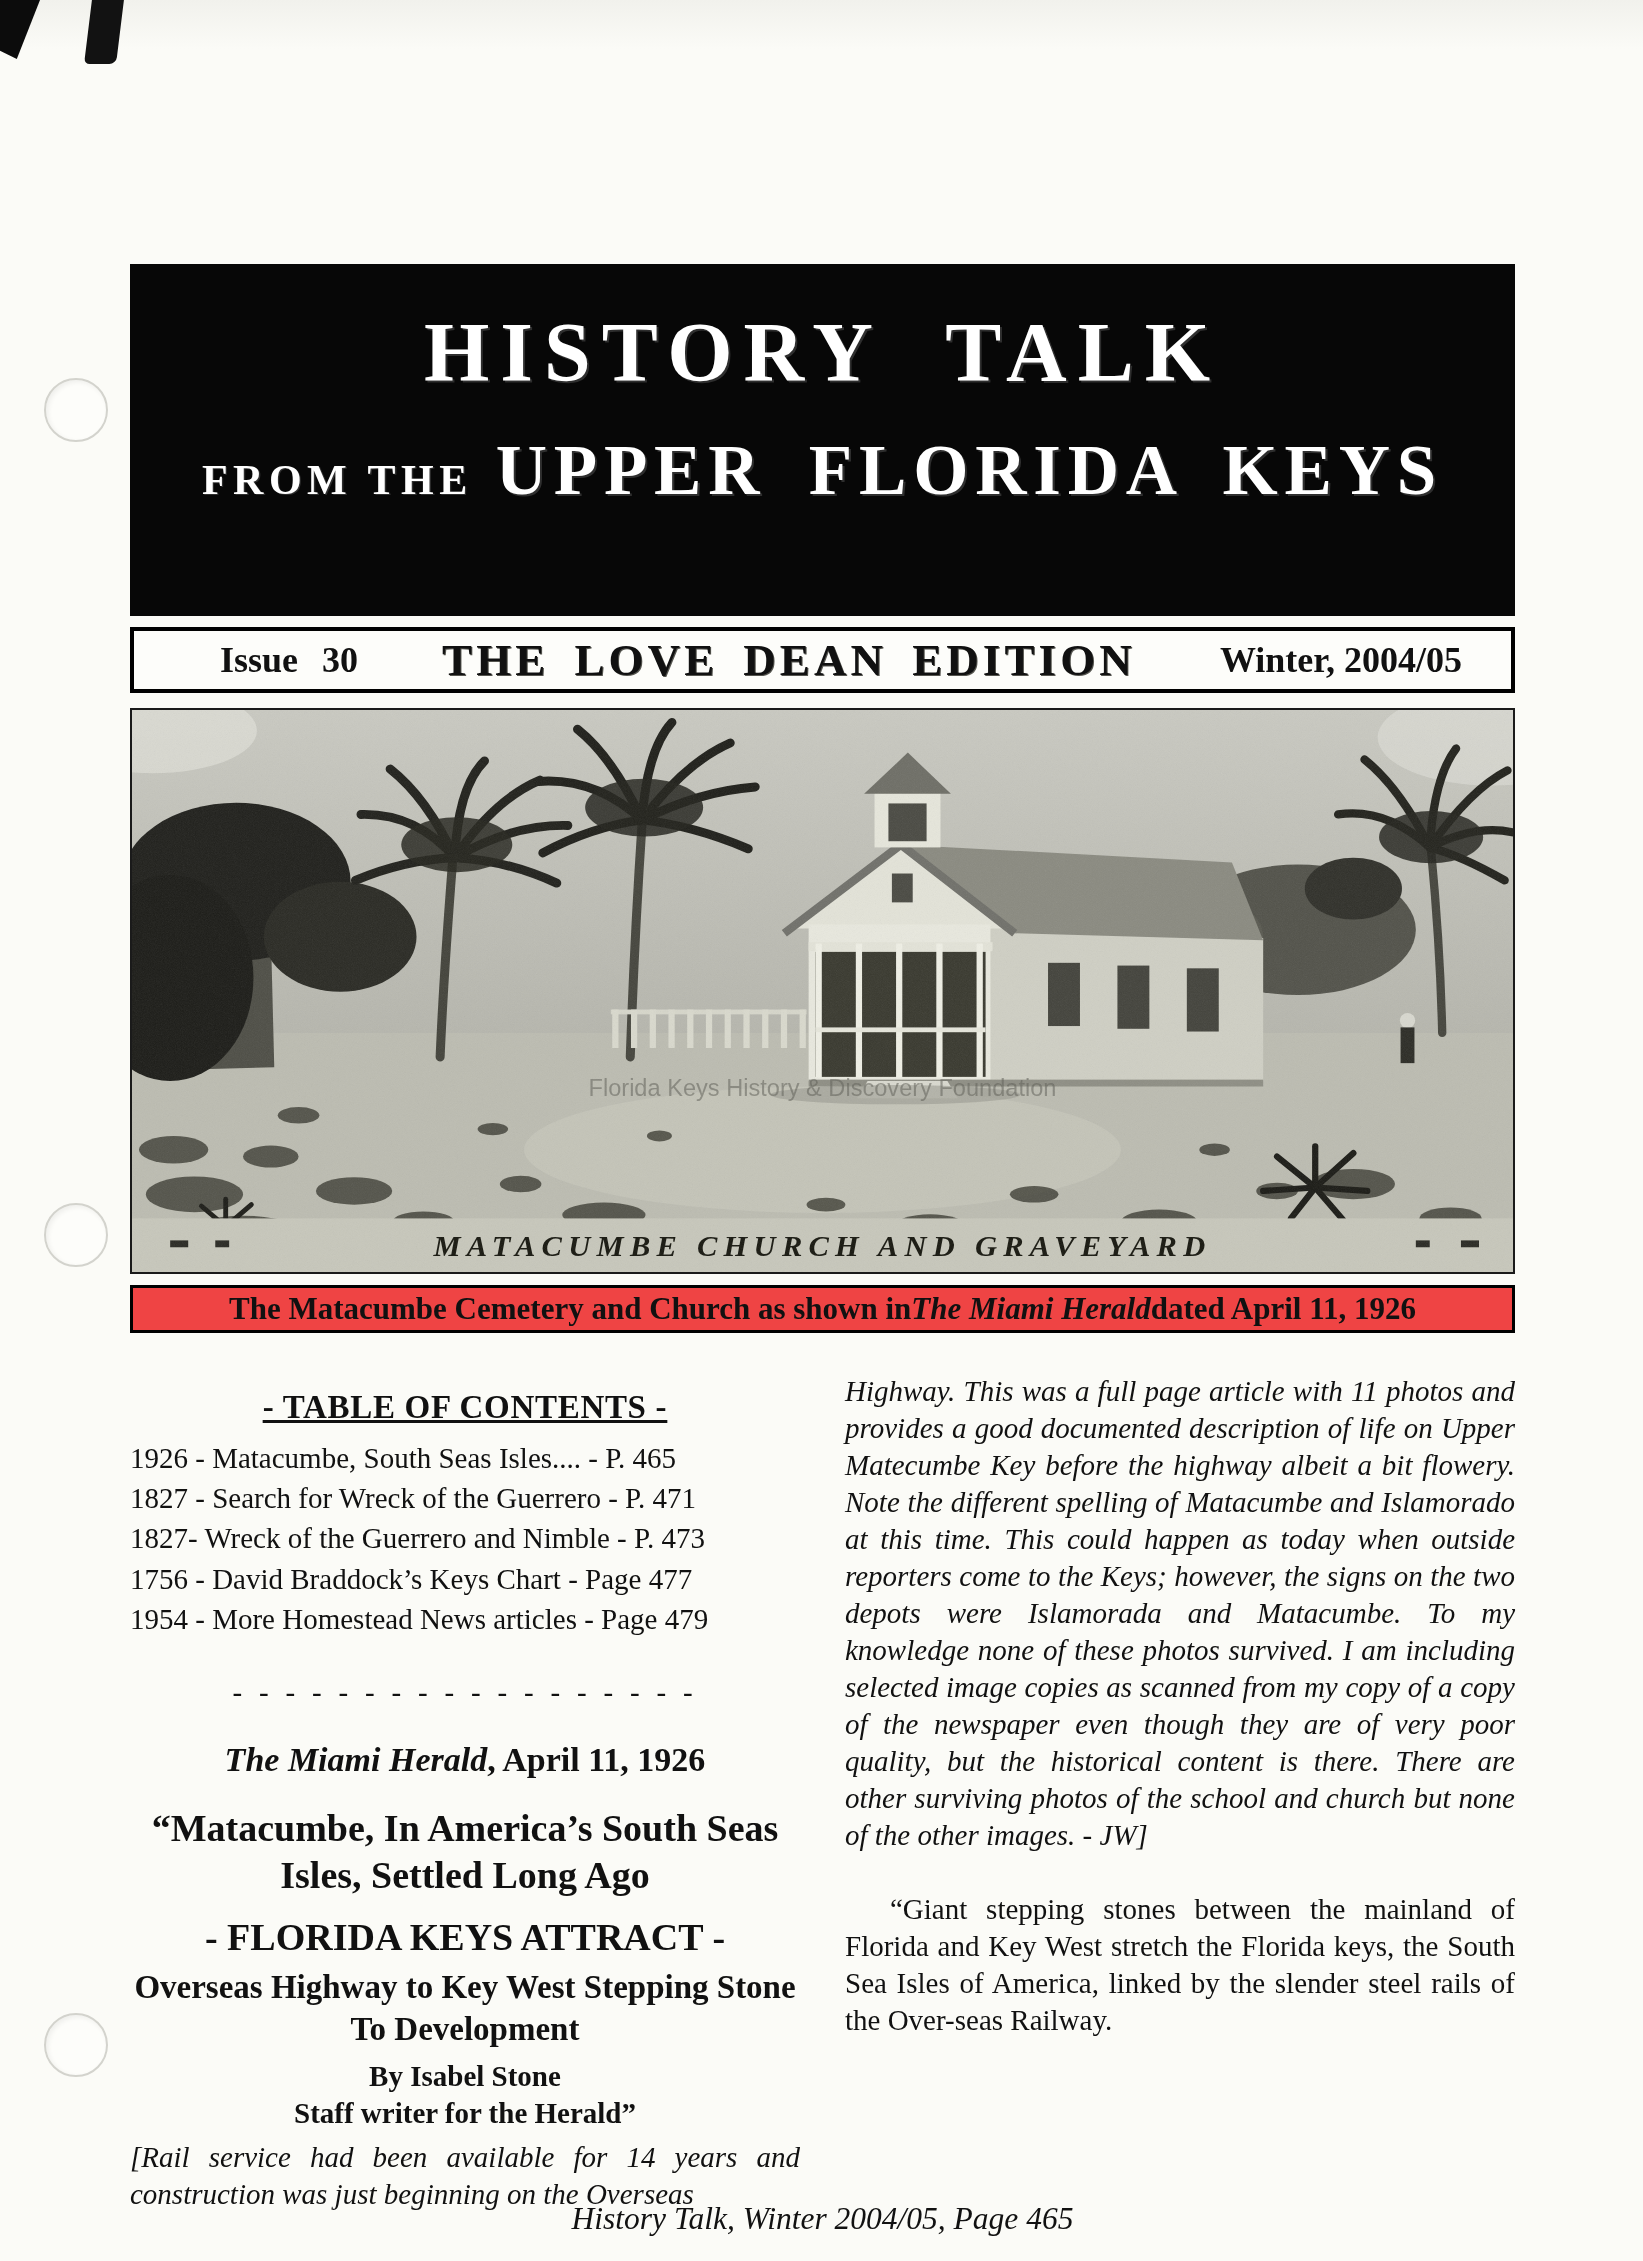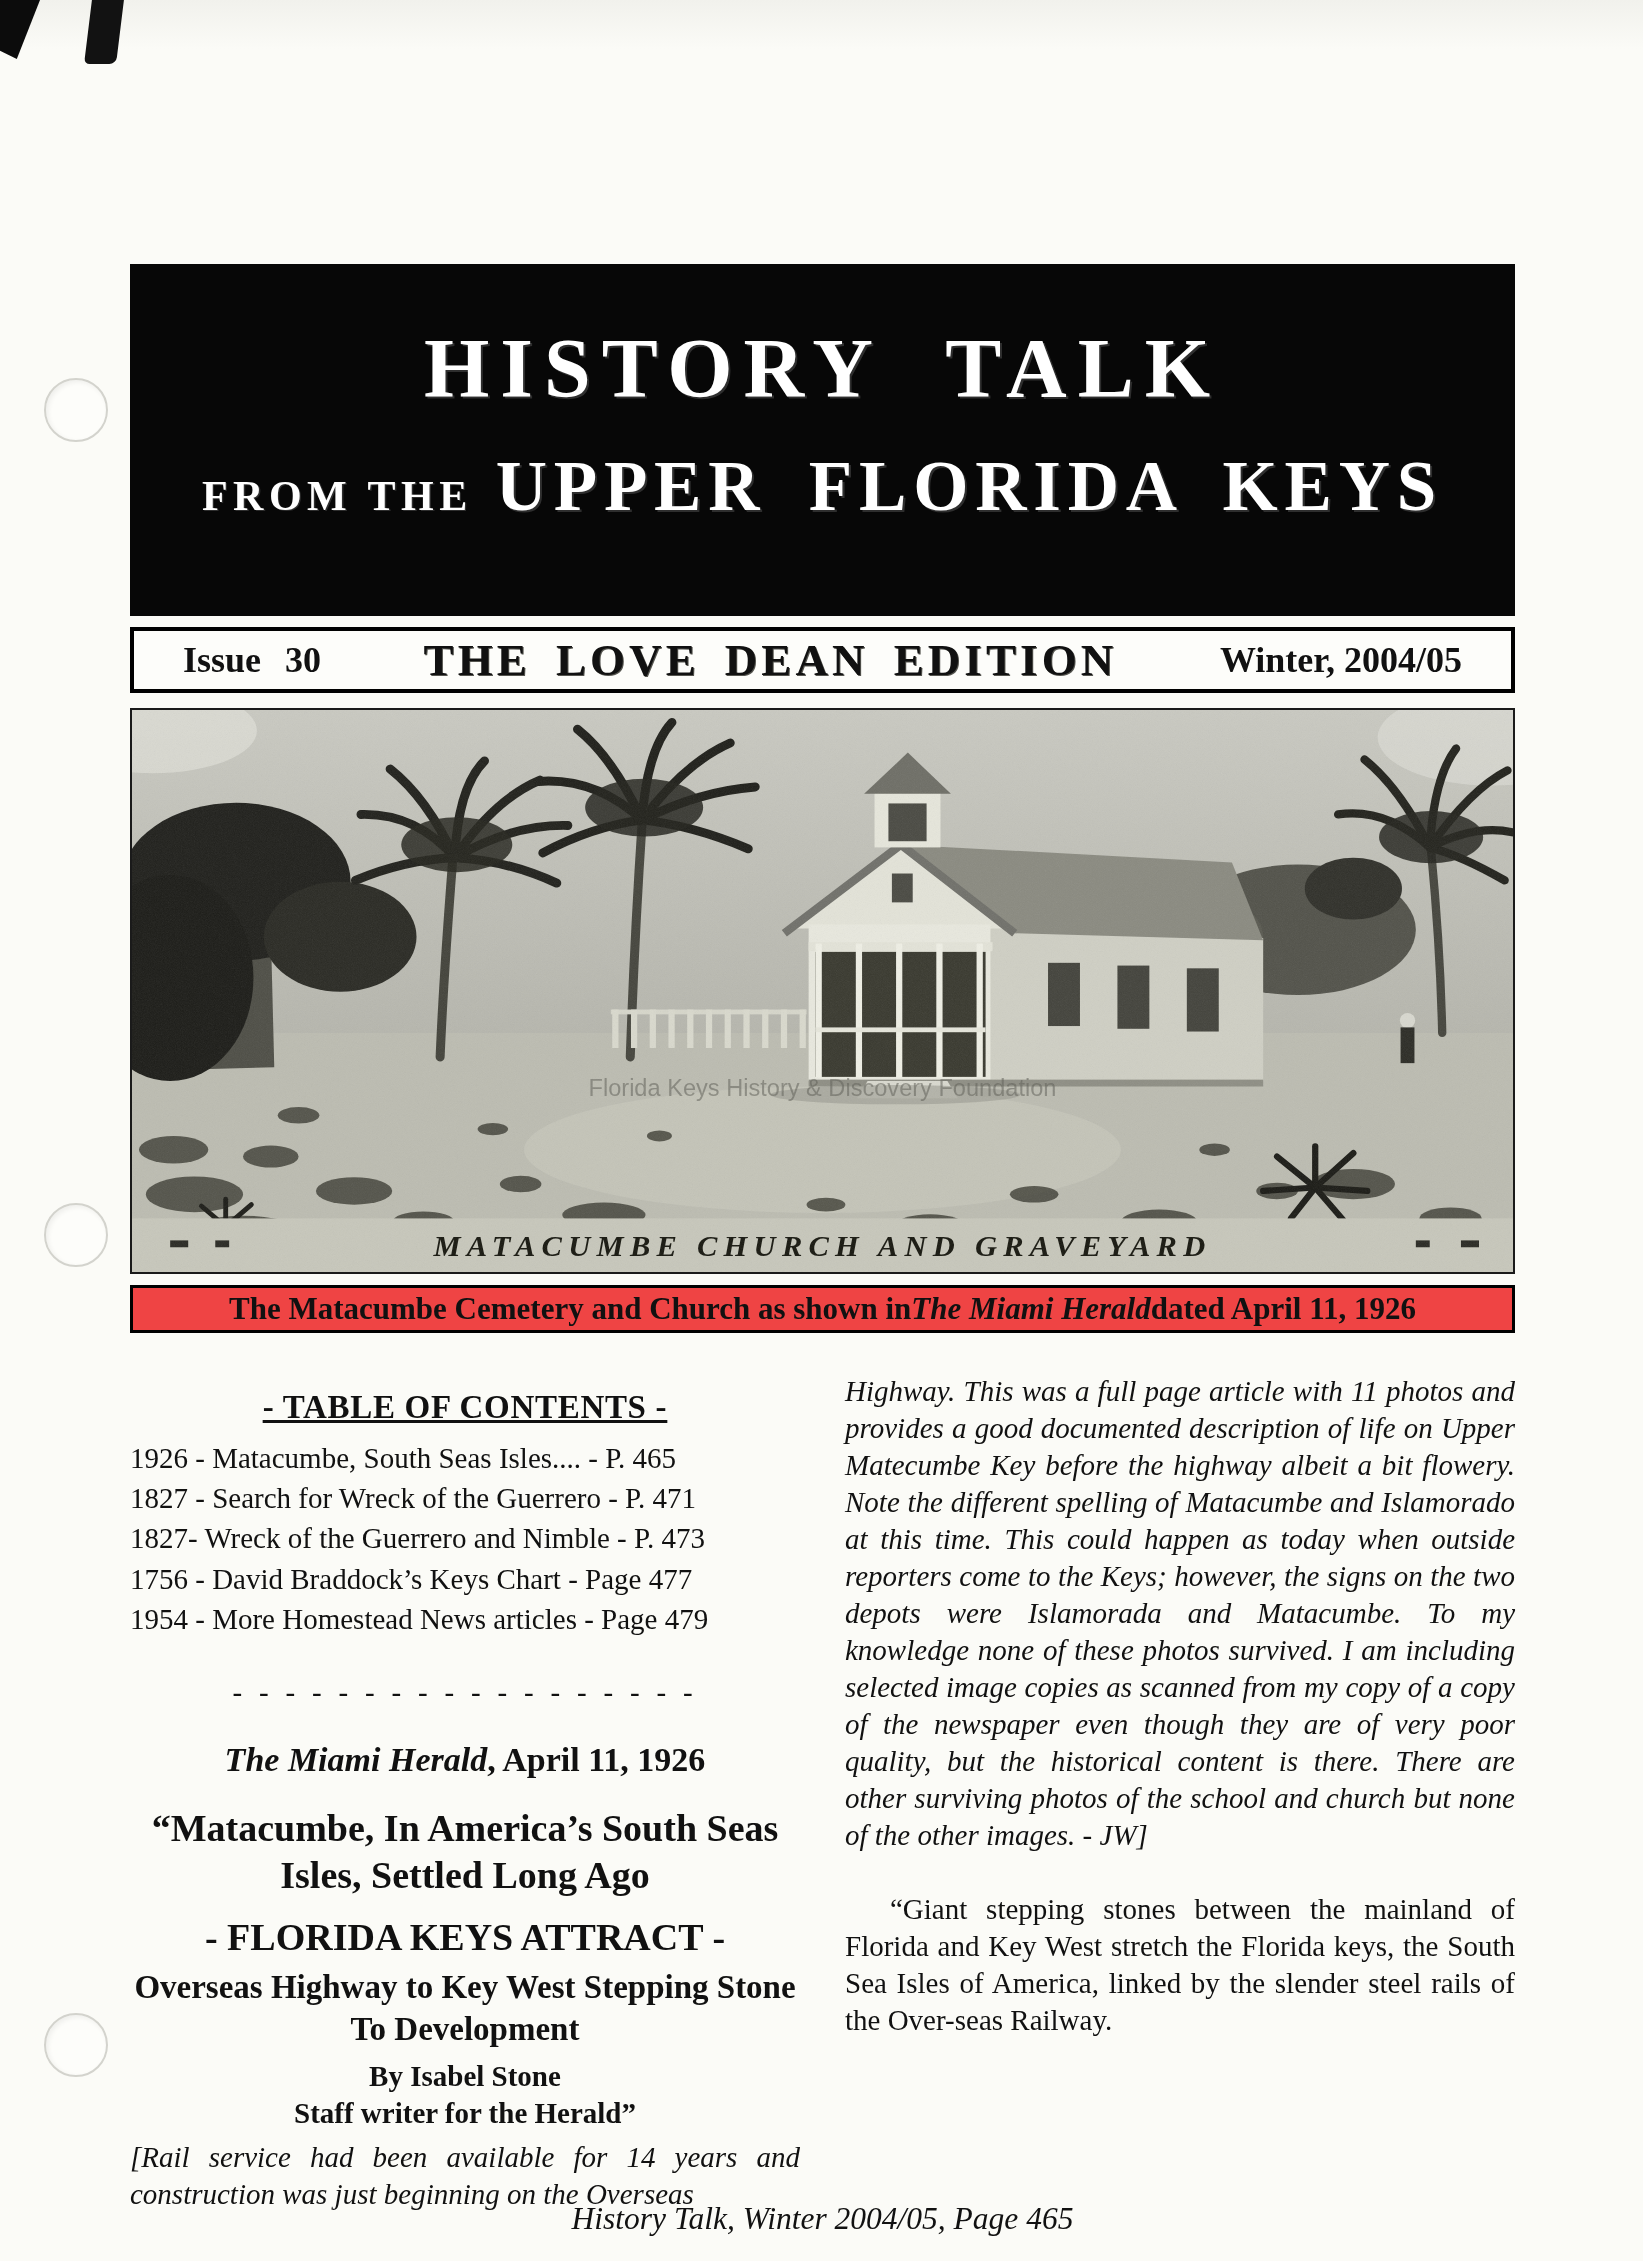"HISTORY TALK" .banner-title { padding-top: 56px -> 40px }
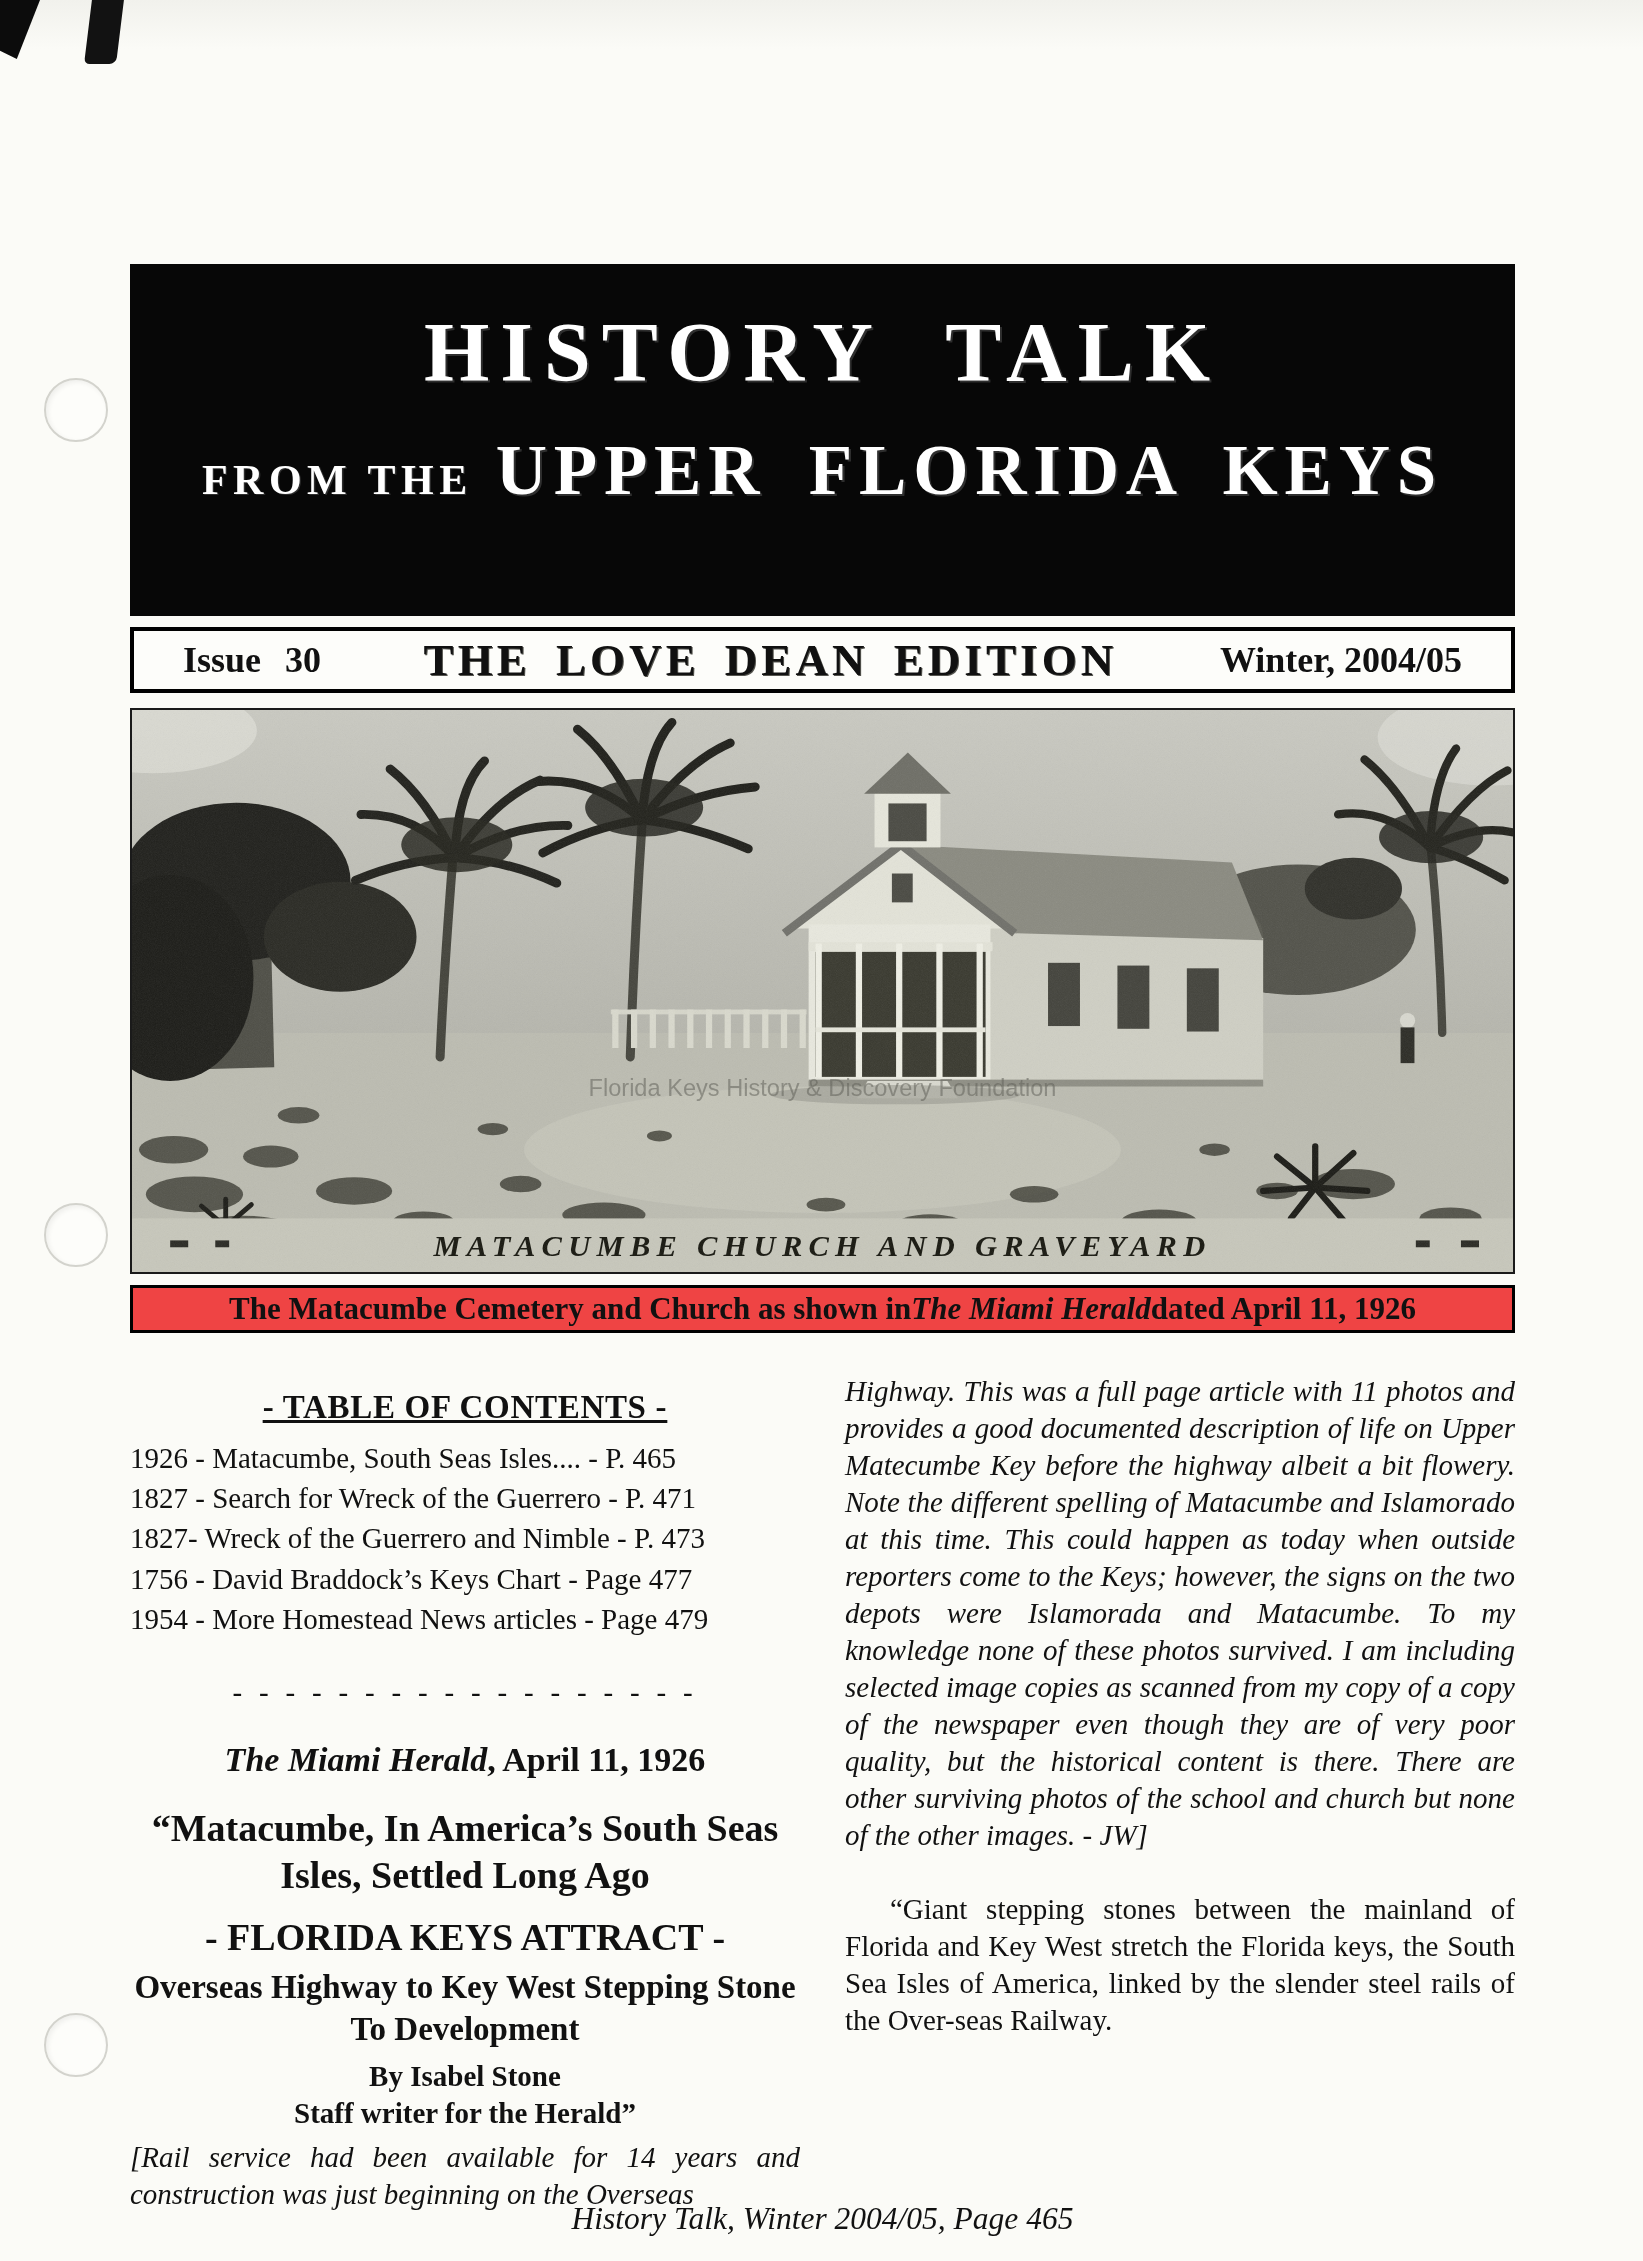"Issue 30" .issue-num { margin-left: none -> 37px }
